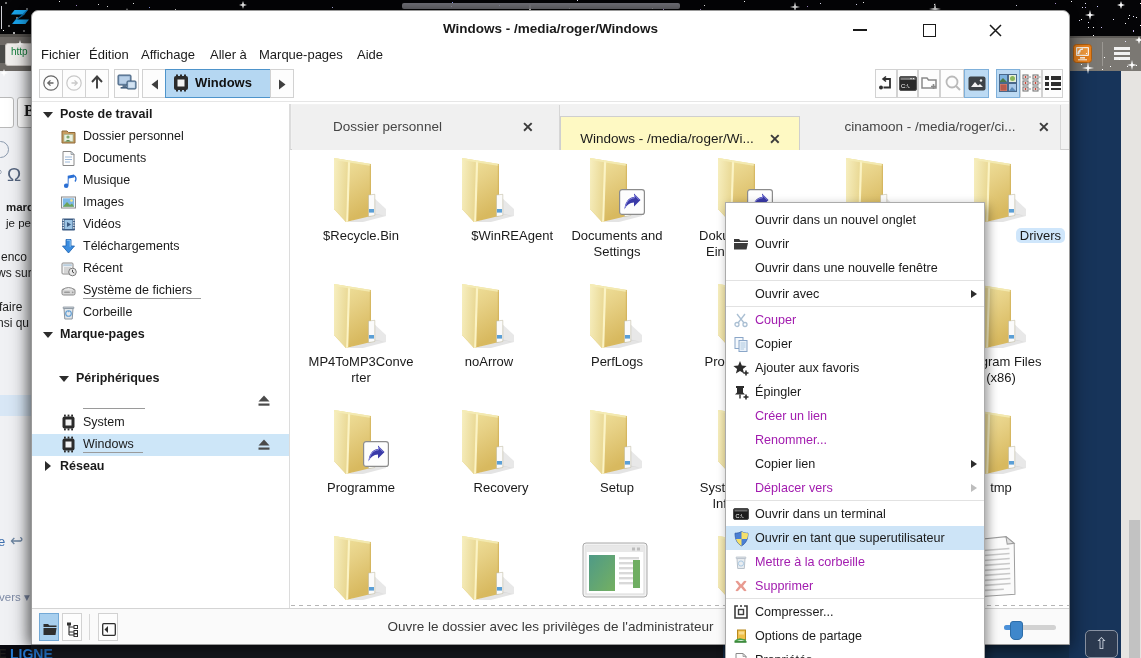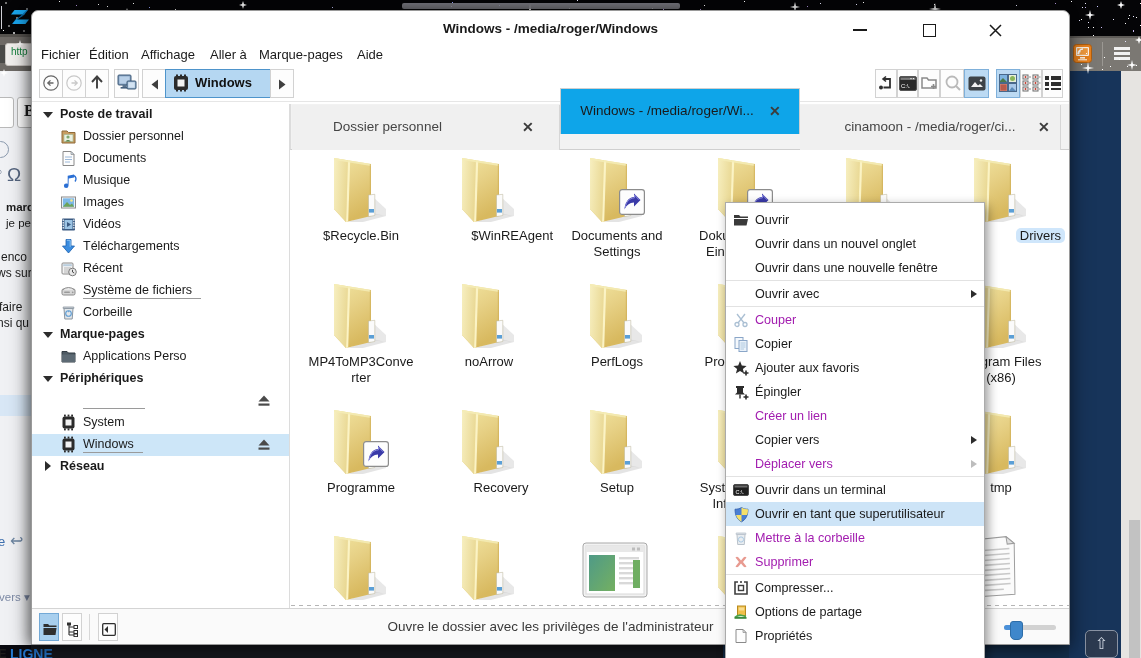"Windows - /media/roger/Wi..." .tab.active { background: #0ea5e9 -> #fef9c3; top: 77px -> 105px }
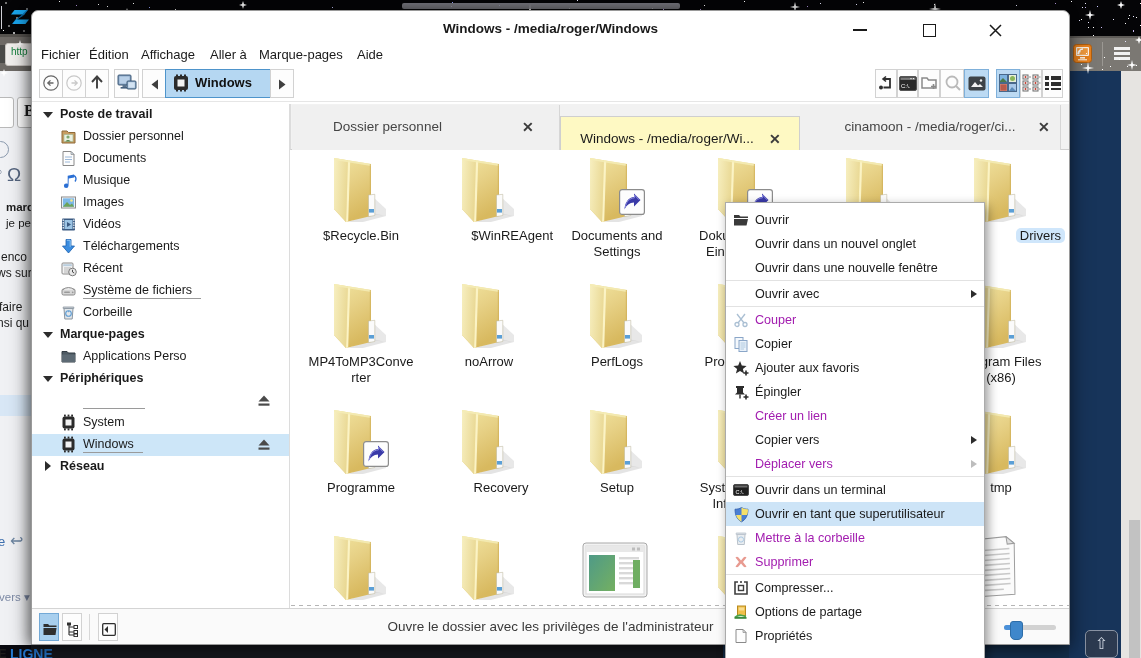"Ouvrir" div.mi { order: before "Ouvrir dans un nouvel onglet" -> after "Ouvrir dans un nouvel onglet" }
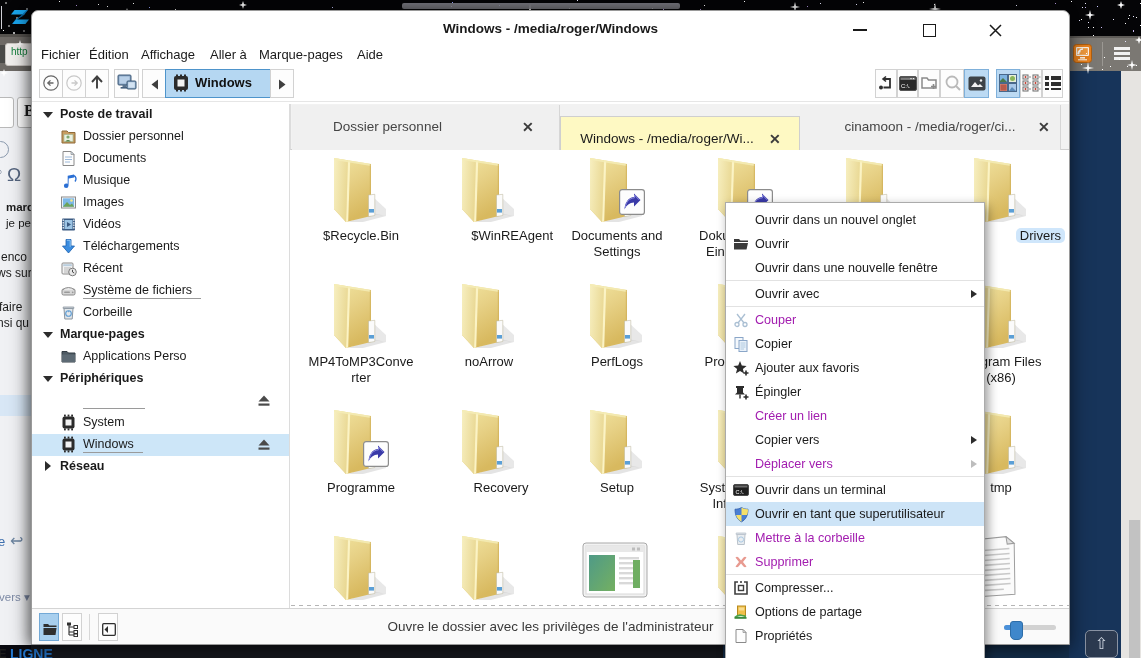"Applications Perso" div.srow { html: <div> <div><svg> <path></path> <path></path> </svg></div> <div>Applications Perso</div> </div> -> none }
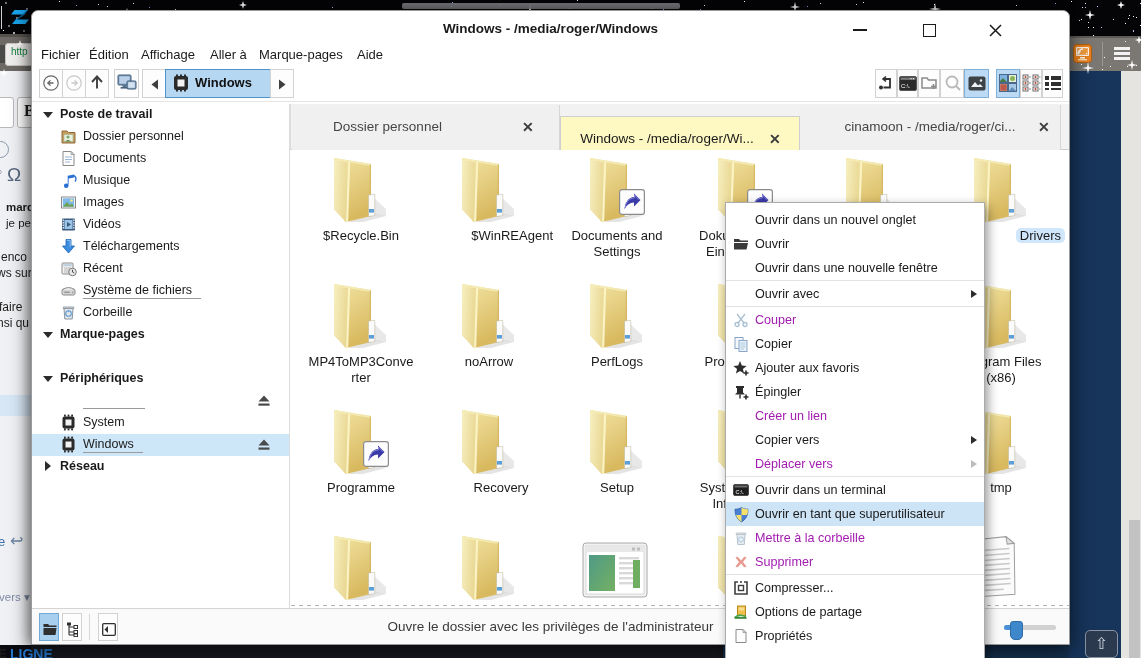"Périphériques" div.srow { margin-left: none -> 16px }
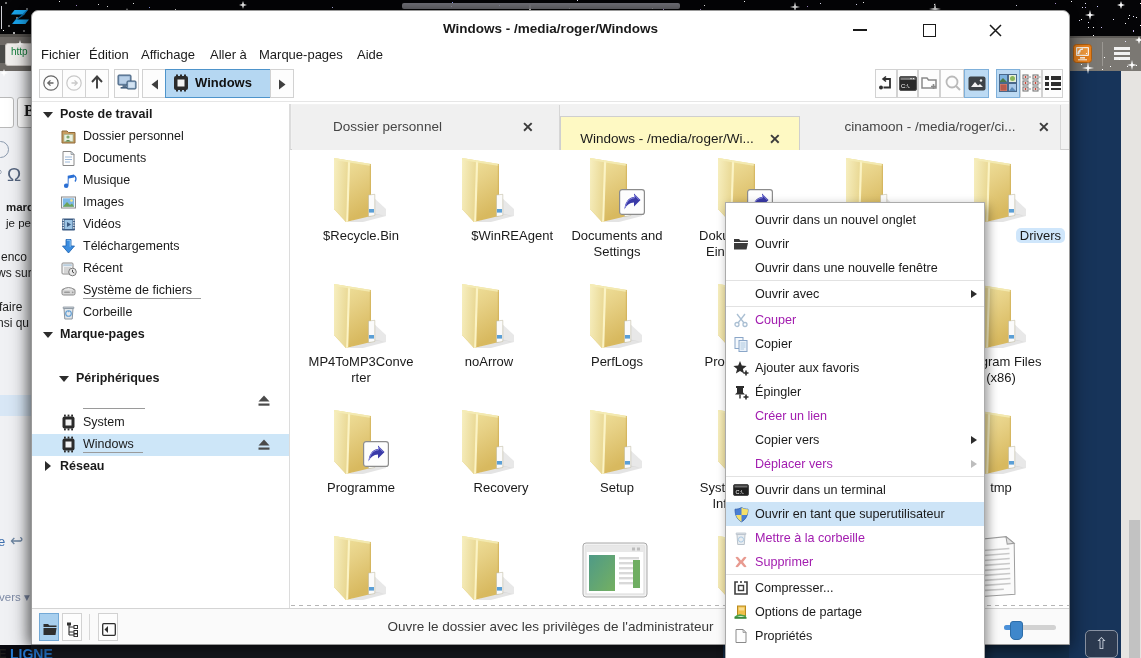"Renommer..." div.mi { html: none -> <div> <div>Renommer...</div> </div> }
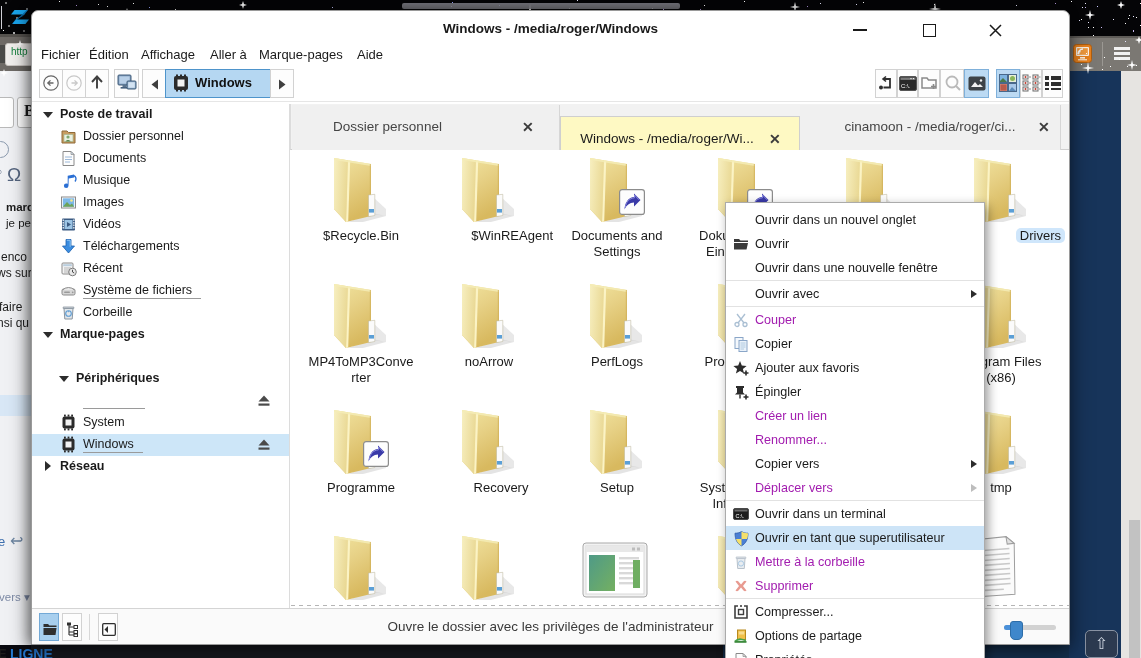"Copier vers" div.t { text: vers -> lien }
